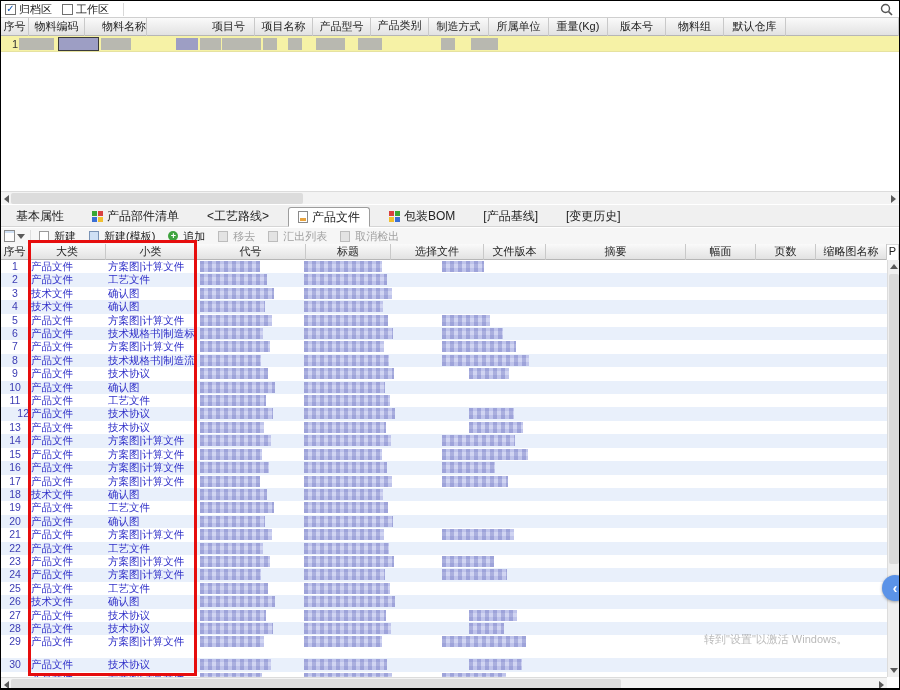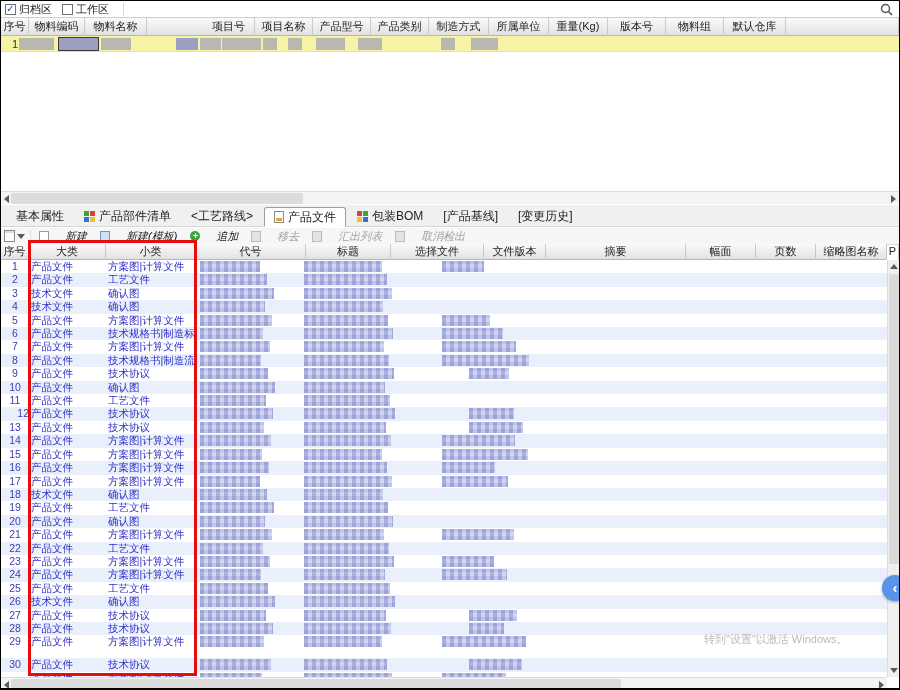"物料名称" span.th-cell { text-align: none -> right }
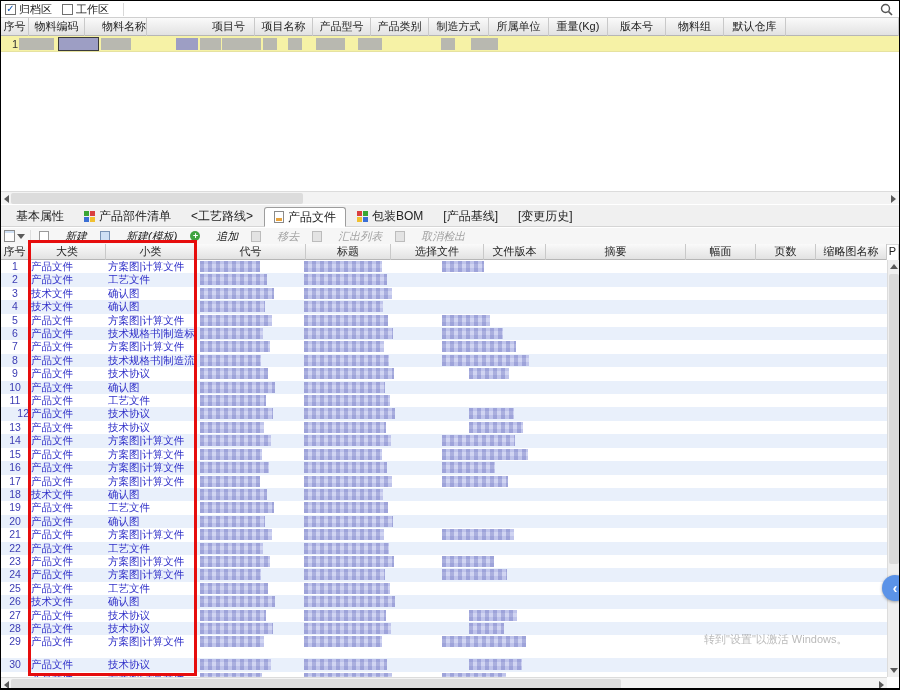"产品类别" span.th-cell { font-family: none -> Liberation Mono, monospace }
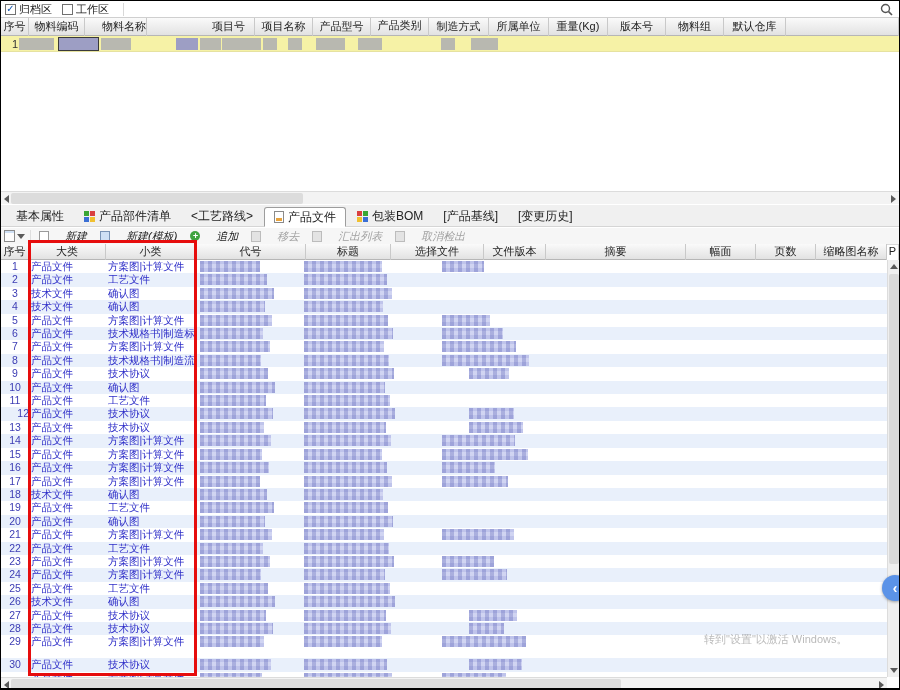"基本属性" .tabbar { gap: 2px -> 10px }
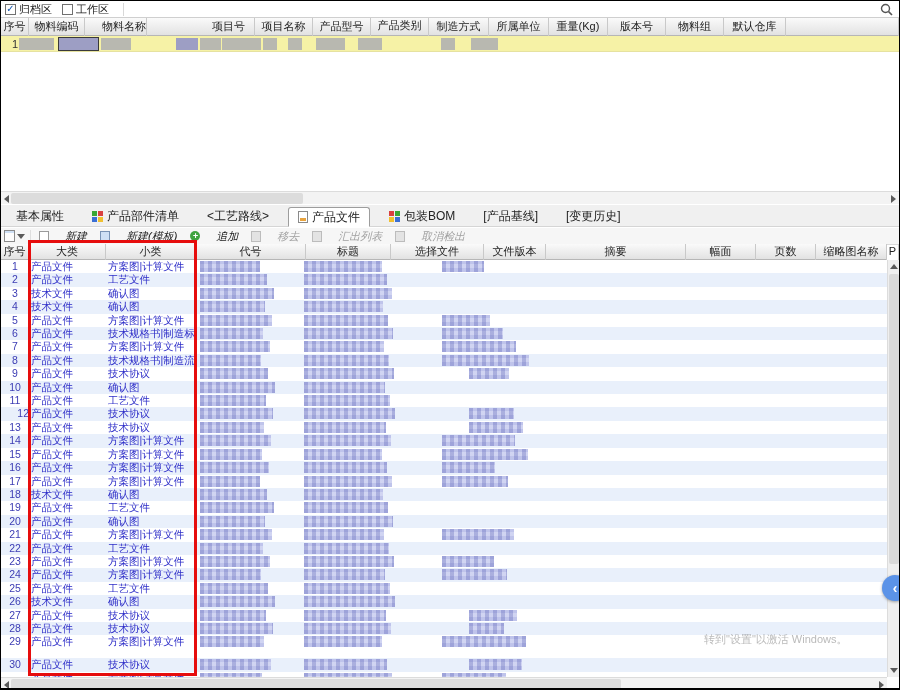"新建" .tbtn { font-style: italic -> none; gap: 16px -> 5px }
